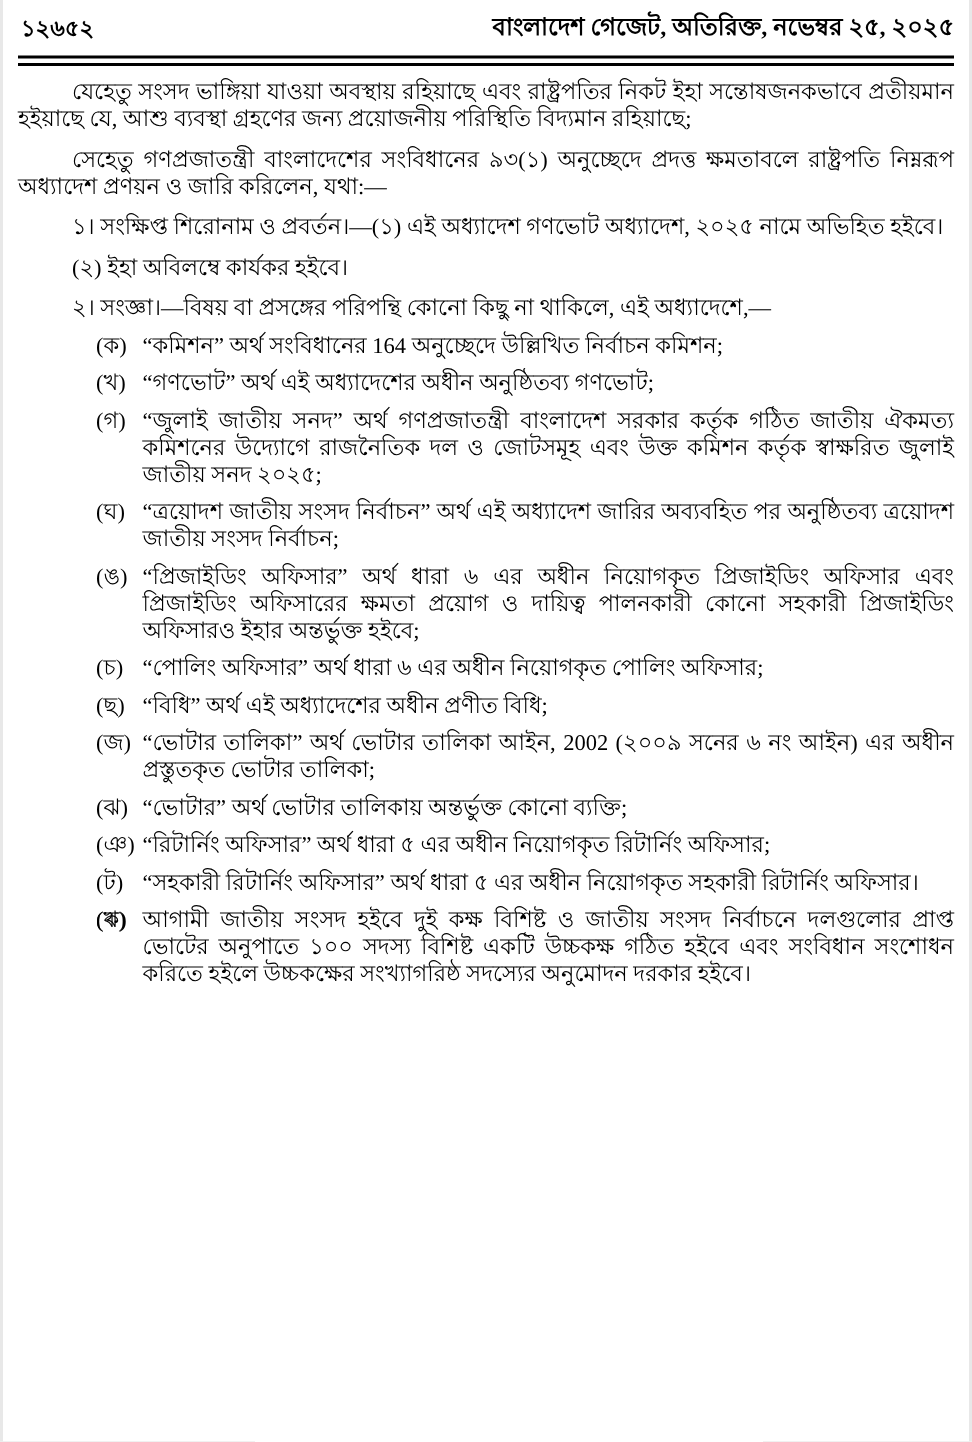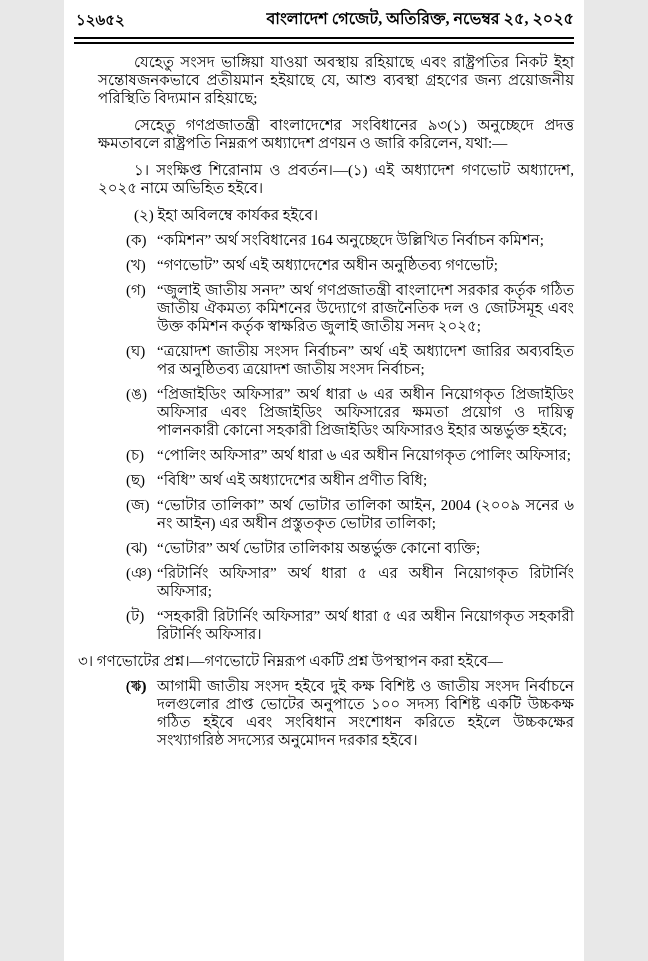"১২৬৫২" .page { width: 520px -> 644px }
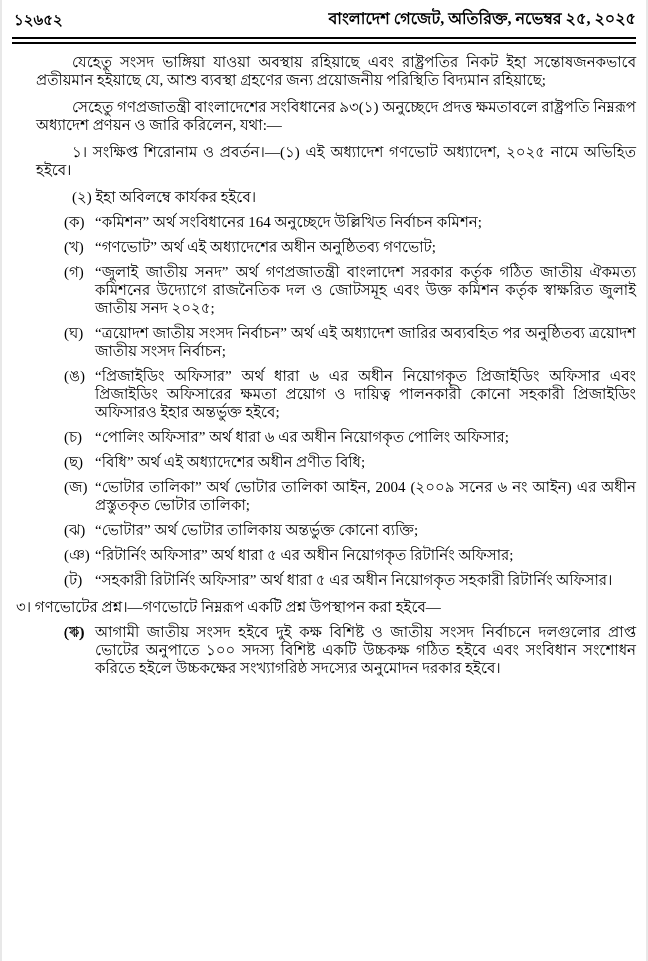"যেহেতু সংসদ ভাঙ্গিয়া যাওয়া অবস্থায়" .indent { margin-left: 24px -> none }
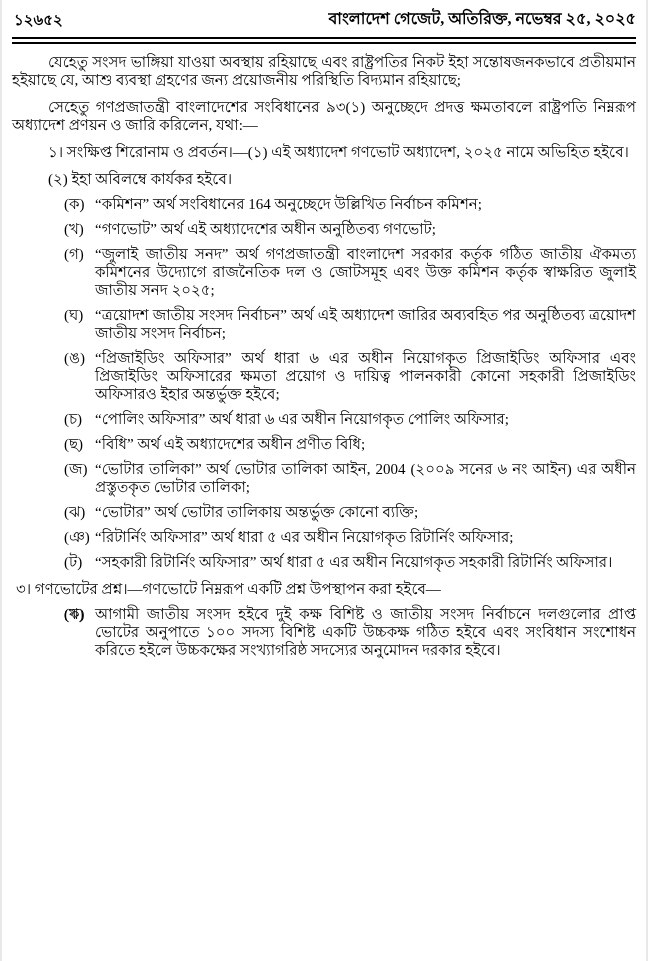"২। সংজ্ঞা।—বিষয় বা প্রসঙ্গের পরিপন্থি" p.para { html: none -> <p><strong>২। সংজ্ঞা।</strong><span>—বিষয় বা প্রসঙ্গের পরিপন্থি কোনো কিছু না থাকিলে, এই অধ্যাদেশে,—</span></p> }
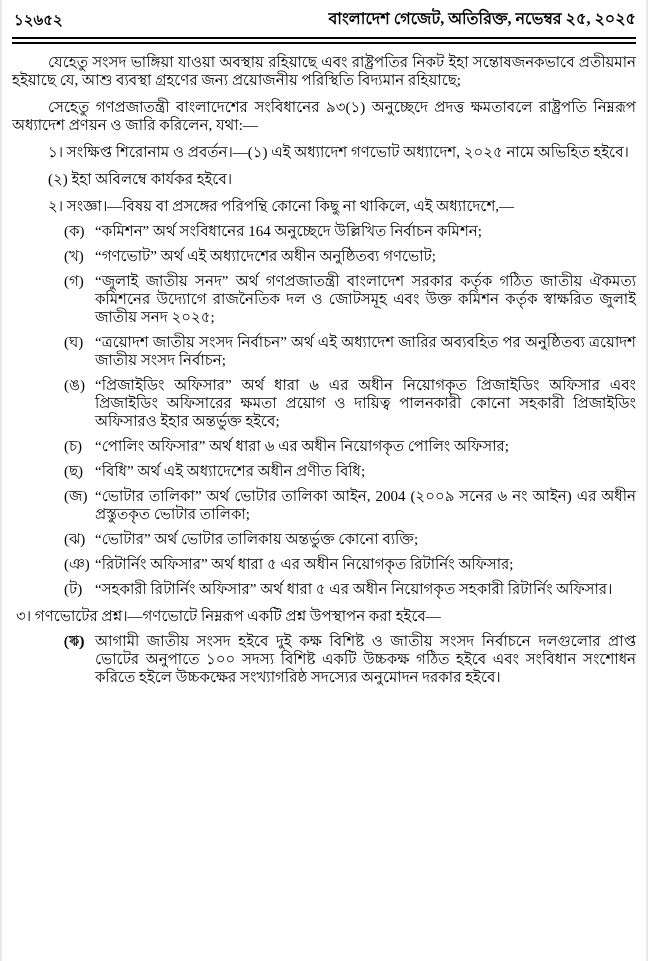"অর্থ ভোটার তালিকা আইন, 2004" span { text: 2004 -> 2002 }
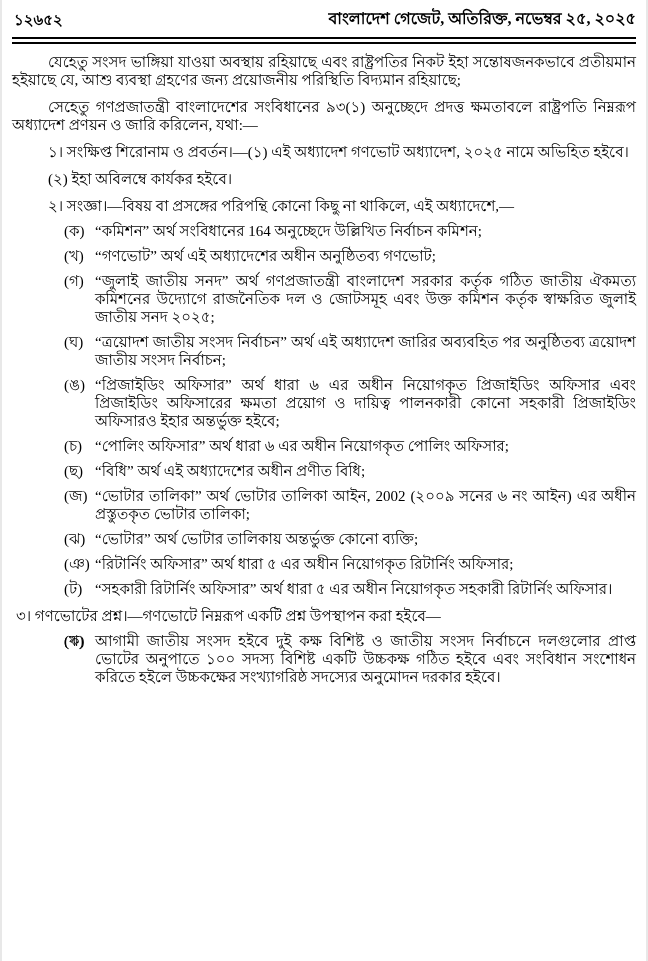"৩। গণভোটের প্রশ্ন।—গণভোটে নিম্নরূপ একটি" p.para { html: <p><strong>৩। গণভোটের প্রশ্ন।</strong><span>—গণভোটে নিম্নরূপ একটি প্রশ্ন উপস্থাপন করা হইবে—</span></p> -> none }
